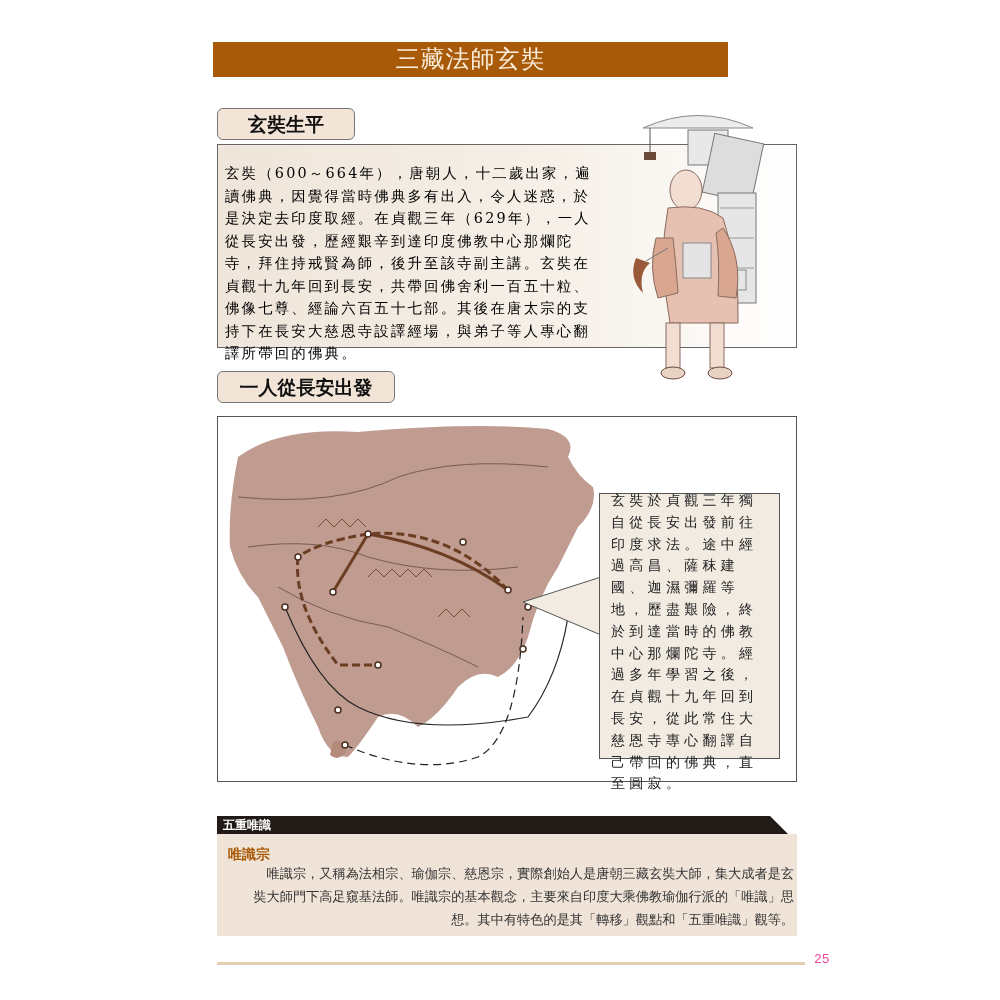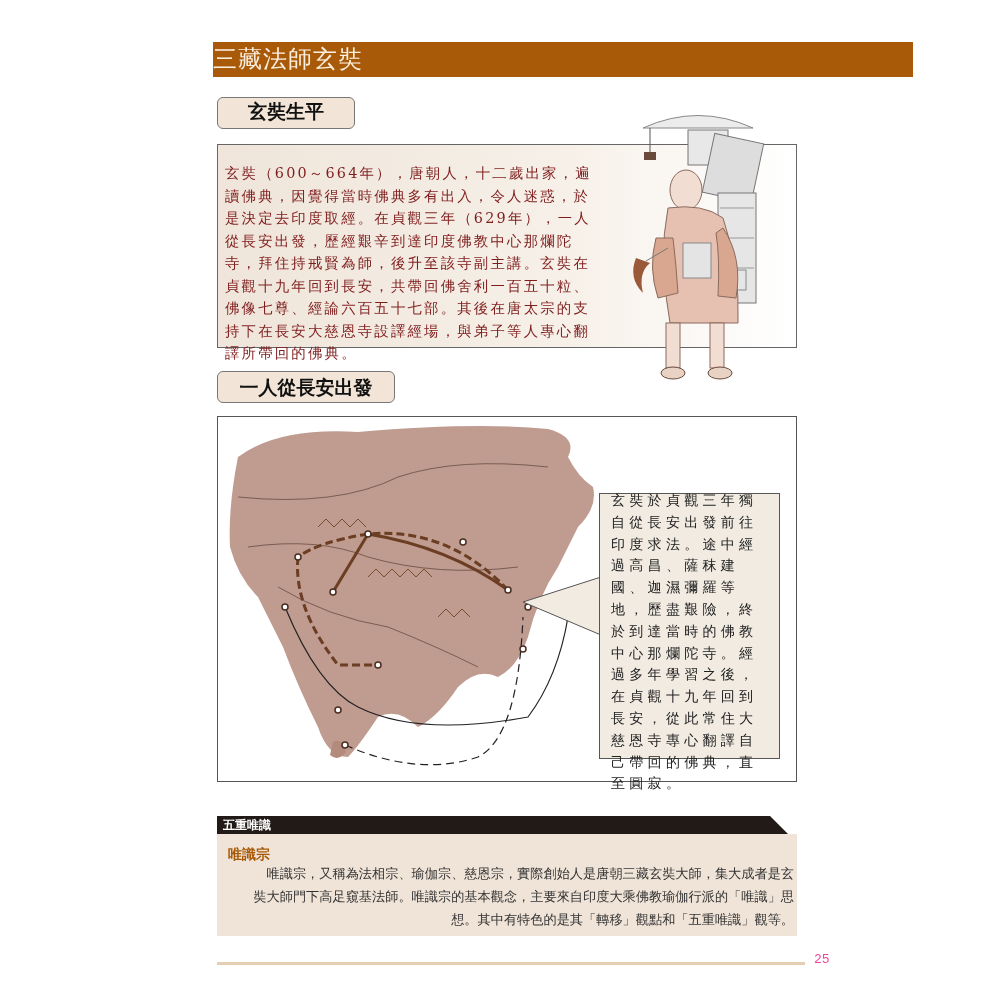"三藏法師玄奘" .title-bar { text-align: left -> center; width: 700px -> 515px }
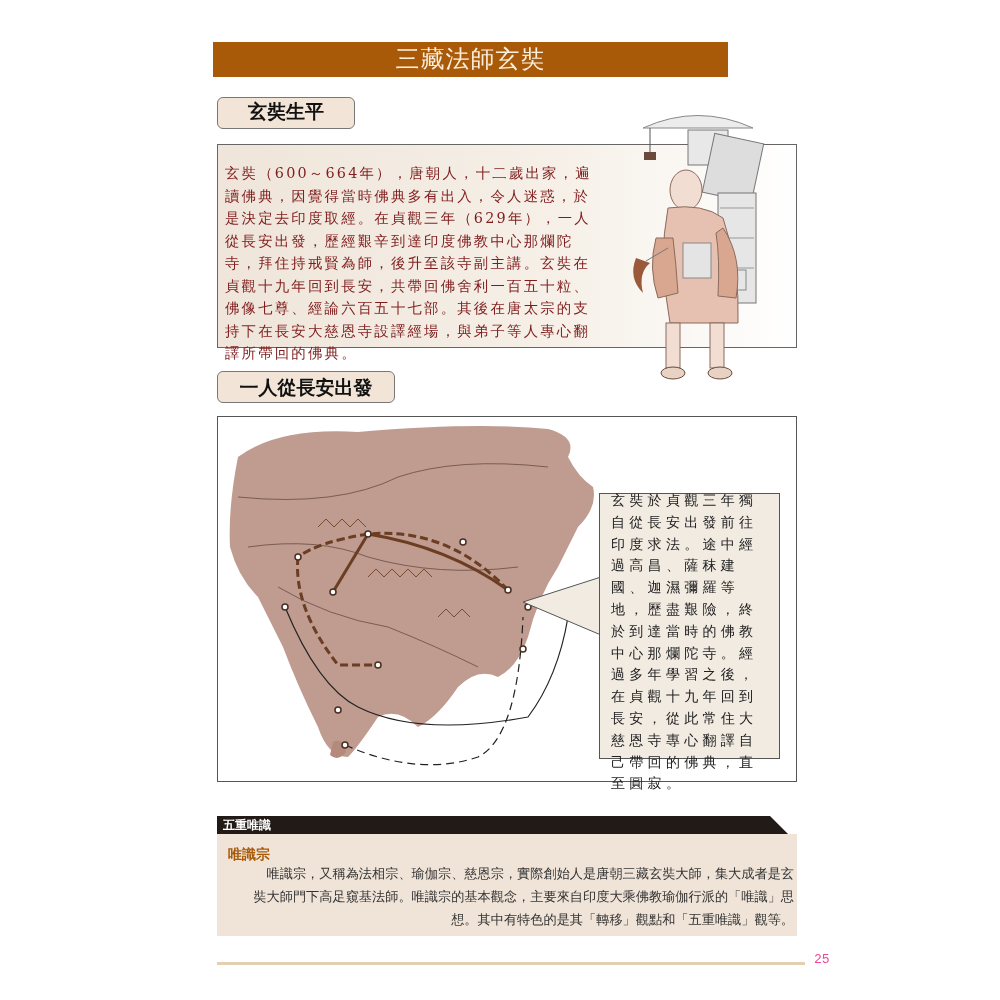"玄奘生平" div.sec-label { font-family: Liberation Mono, monospace -> none; top: 97px -> 108px }
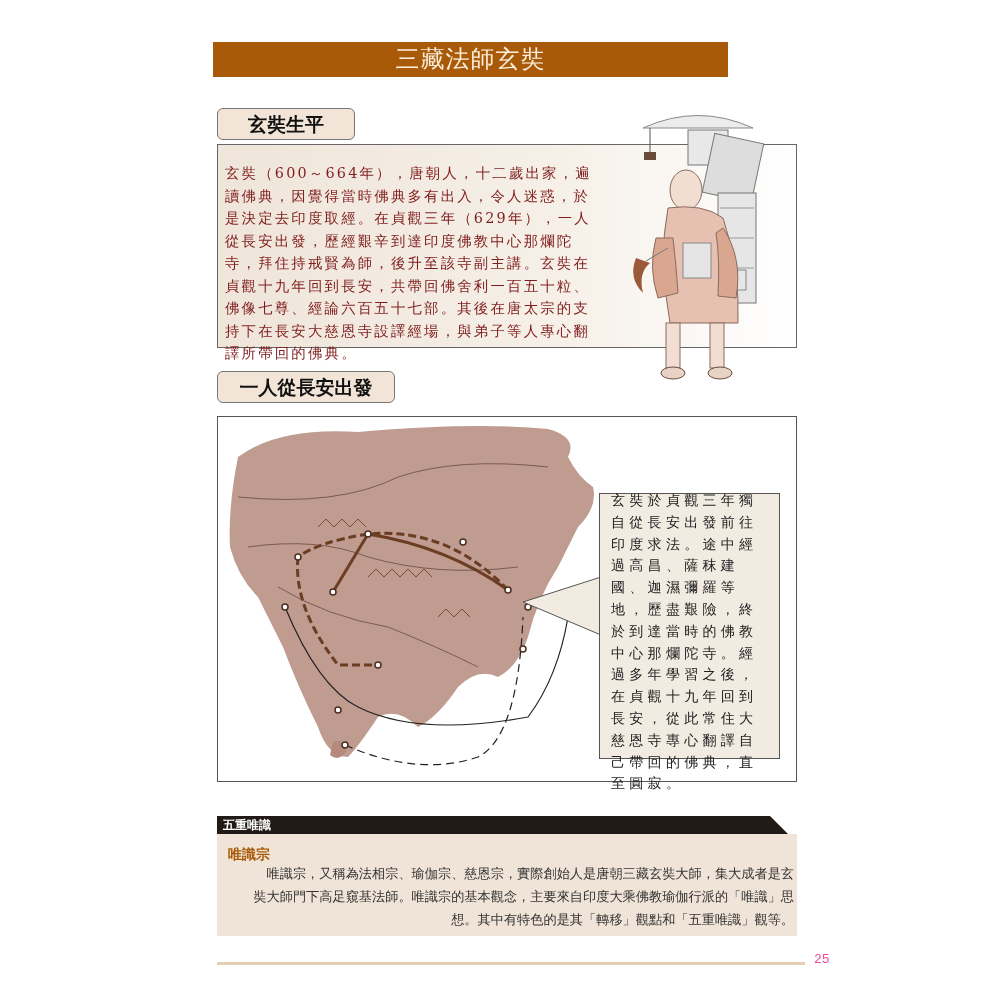"玄奘（600～664年），唐朝人，十二歲出家，遍讀佛典，因覺得當時佛典多有出入，" .bio-text { color: #7f1d1d -> #000000 }
